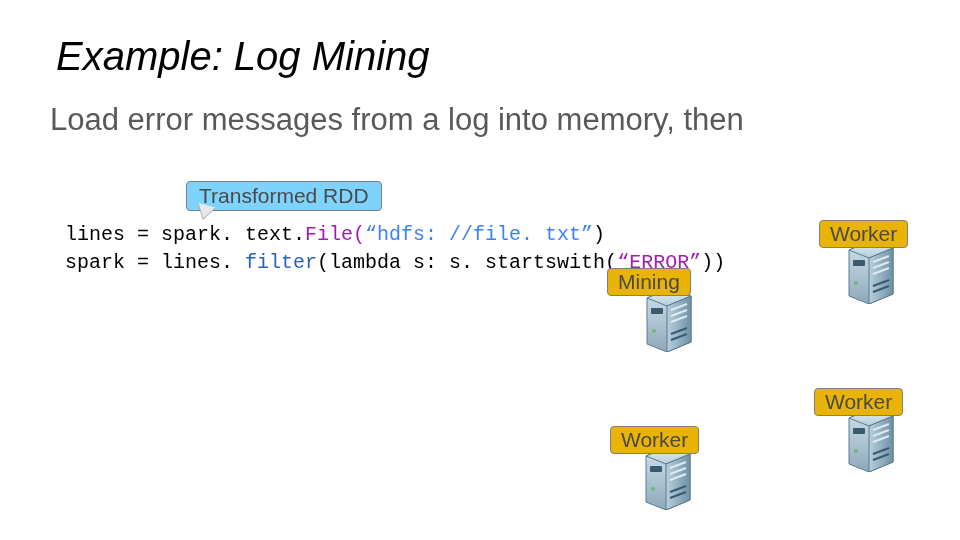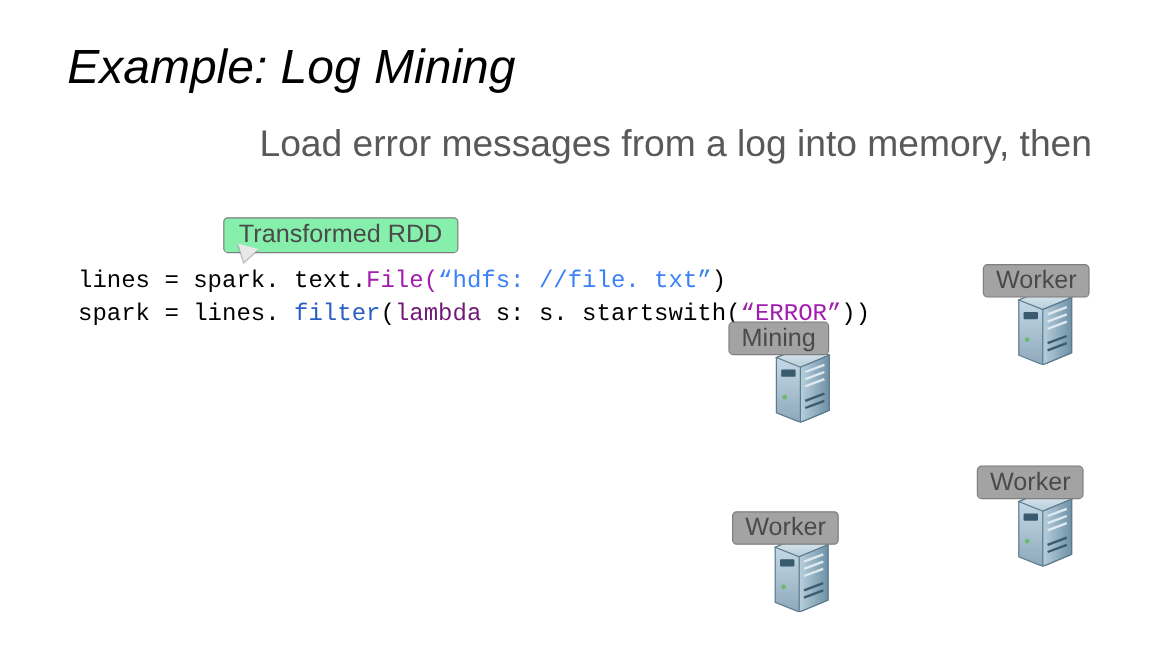"Load error messages from a" .subtitle { text-align: right -> left }
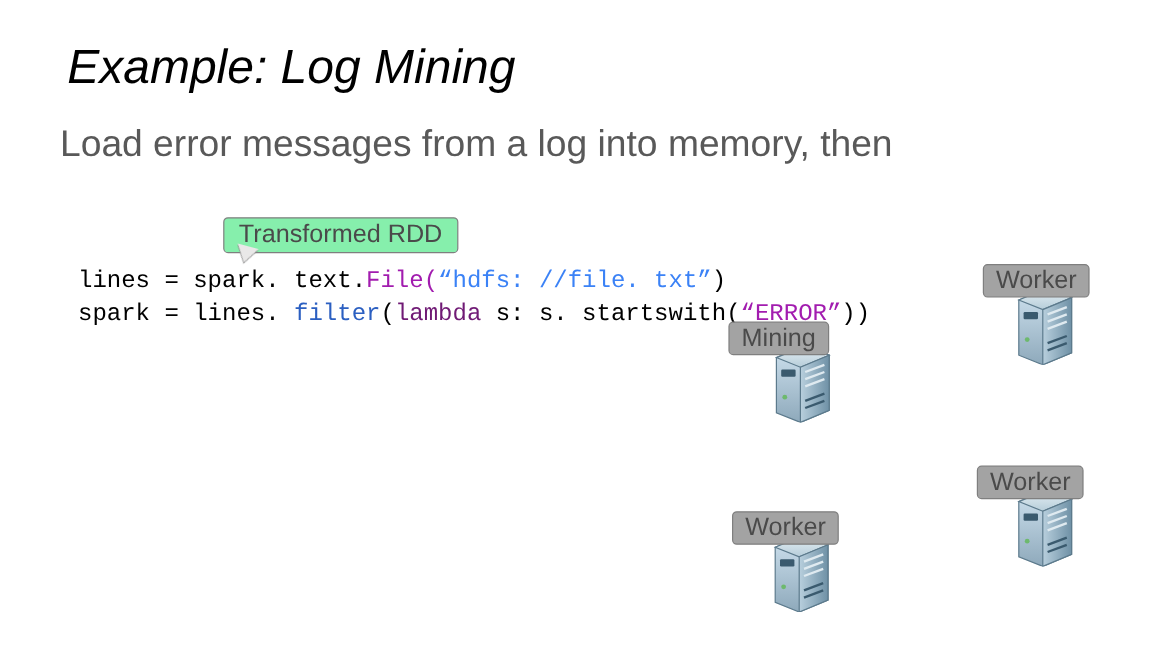"Transformed RDD" .callout-badge { background: #86efac -> #7dd3fc }
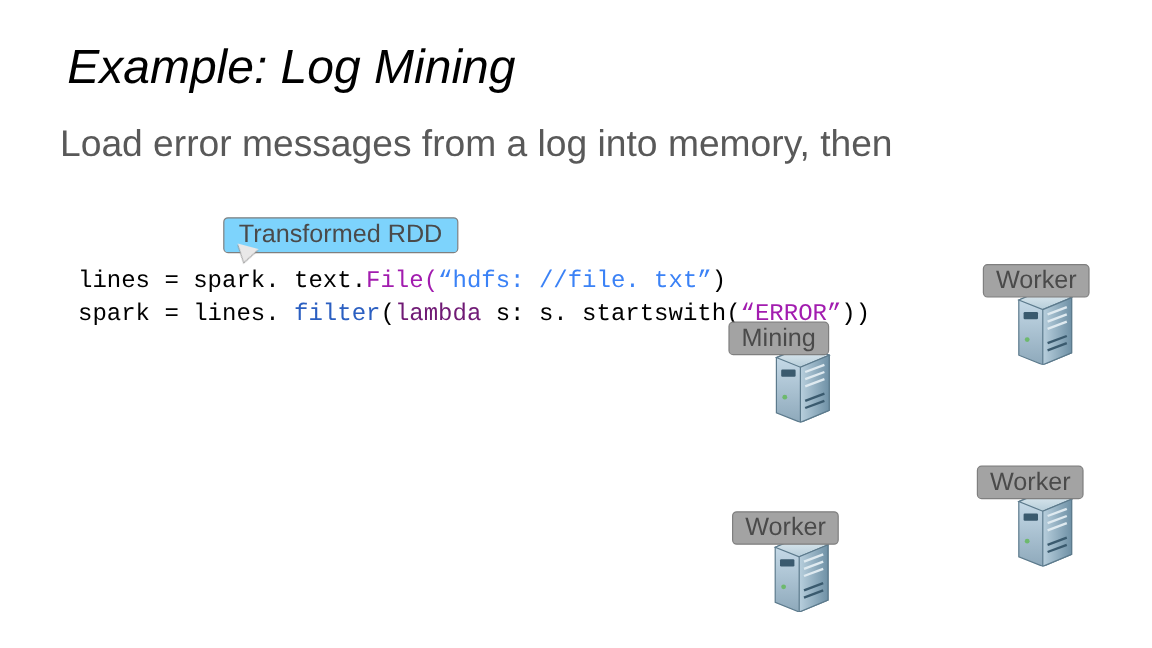"Worker" .node-badge { background: #a3a3a3 -> #eab308 }
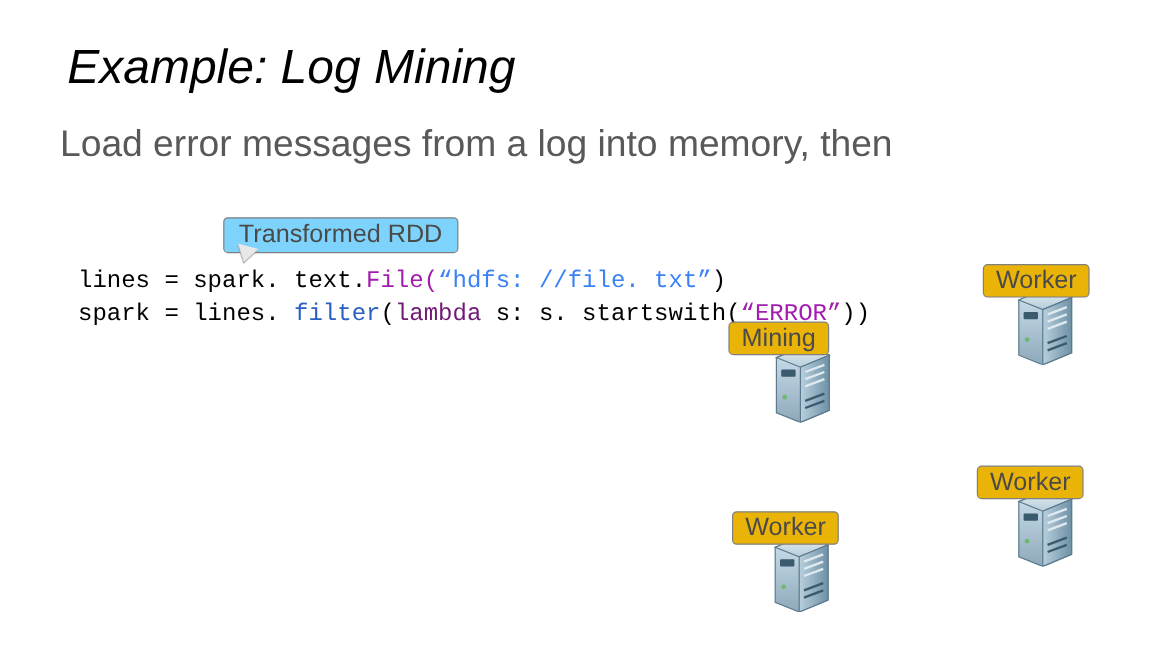"lambda" .tok-kw { color: #701a75 -> #000000 }
